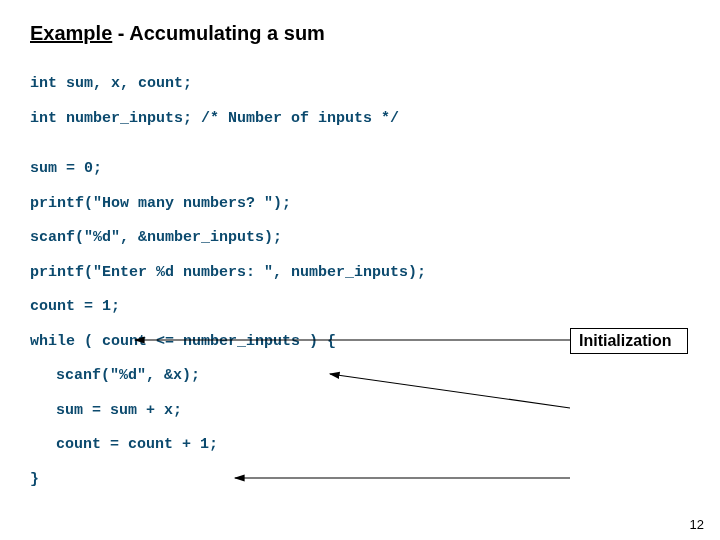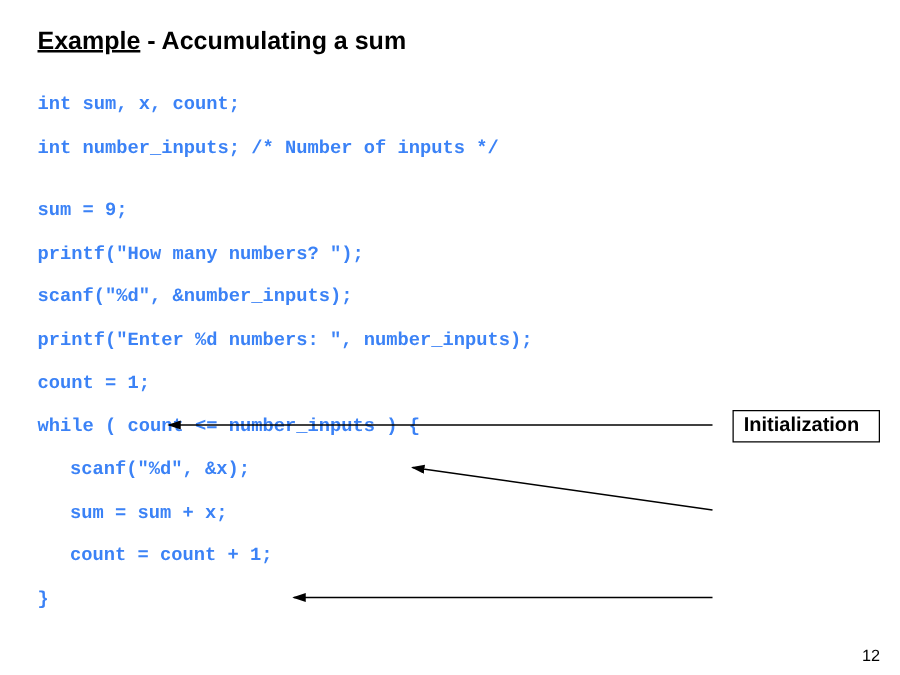"int sum, x, count;" .code { color: #3b82f6 -> #0c4a6e }
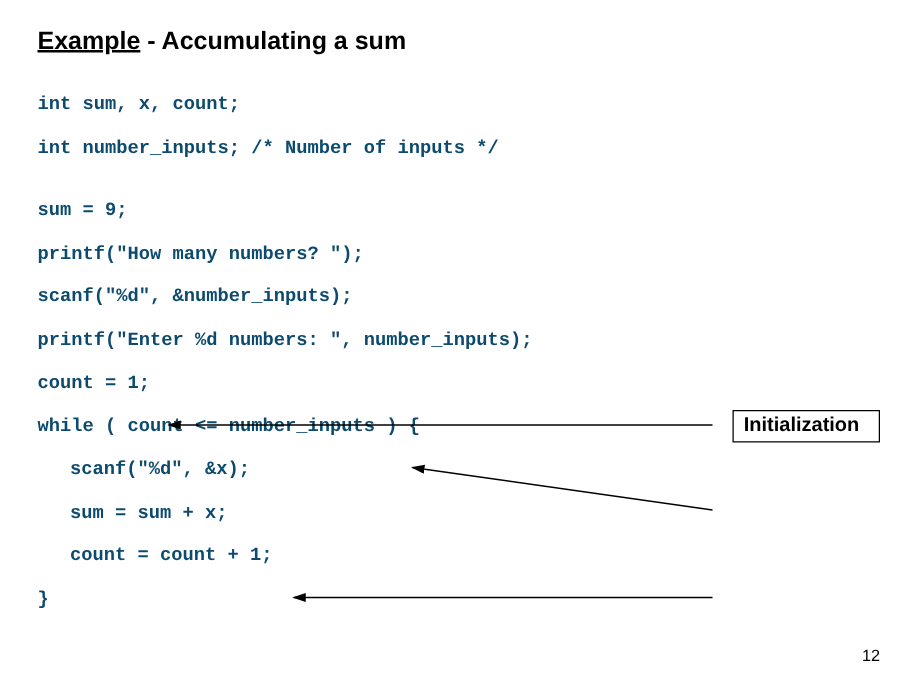"sum = 9;" div.code-line { text: 9 -> 0 }
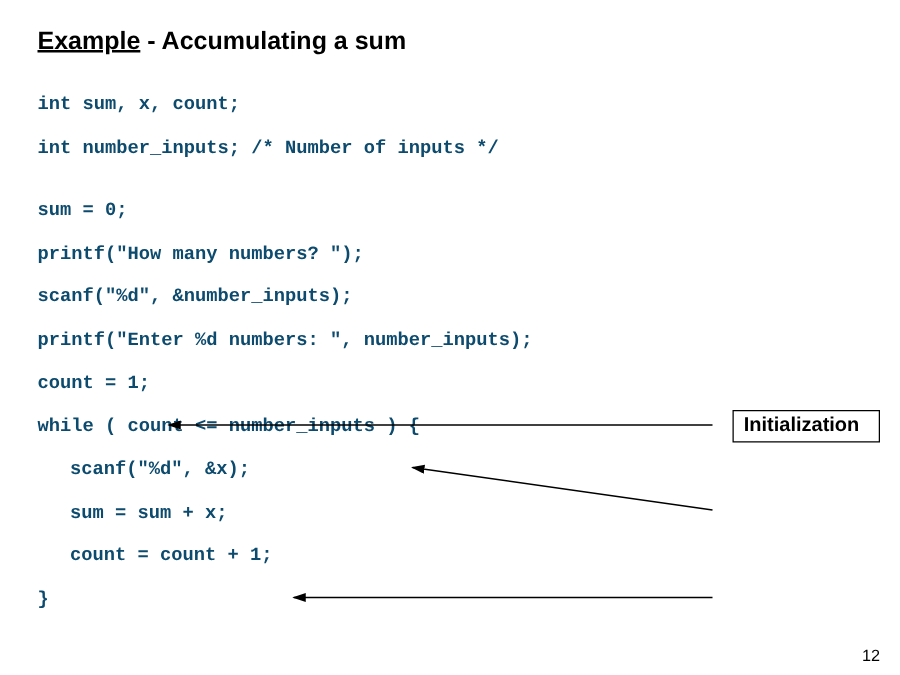"Initialization" .callout-box { margin-left: 16px -> none }
